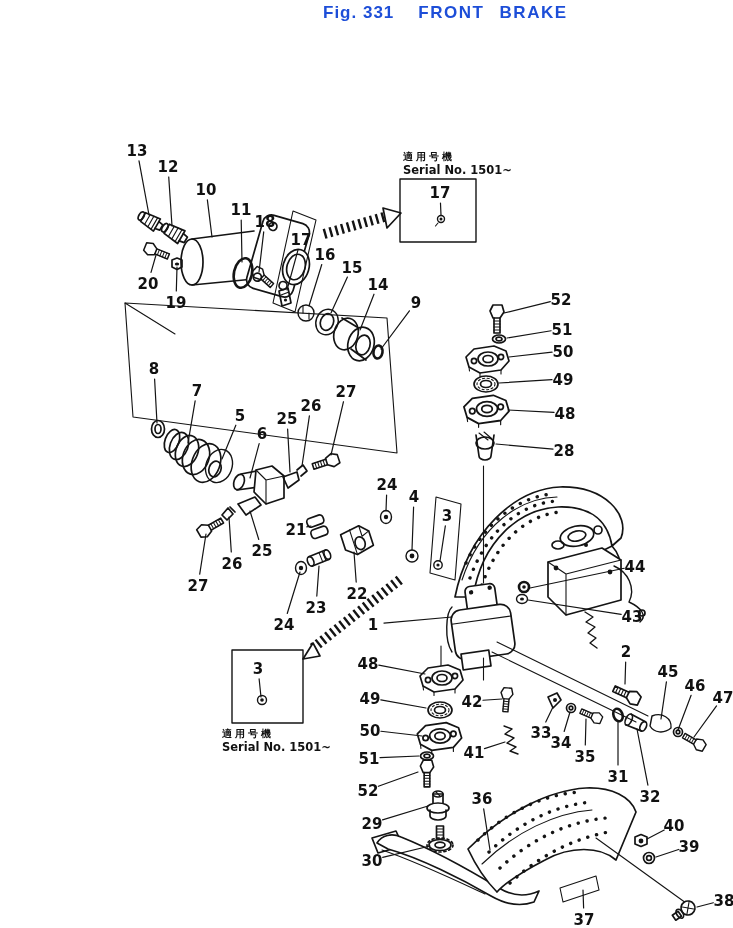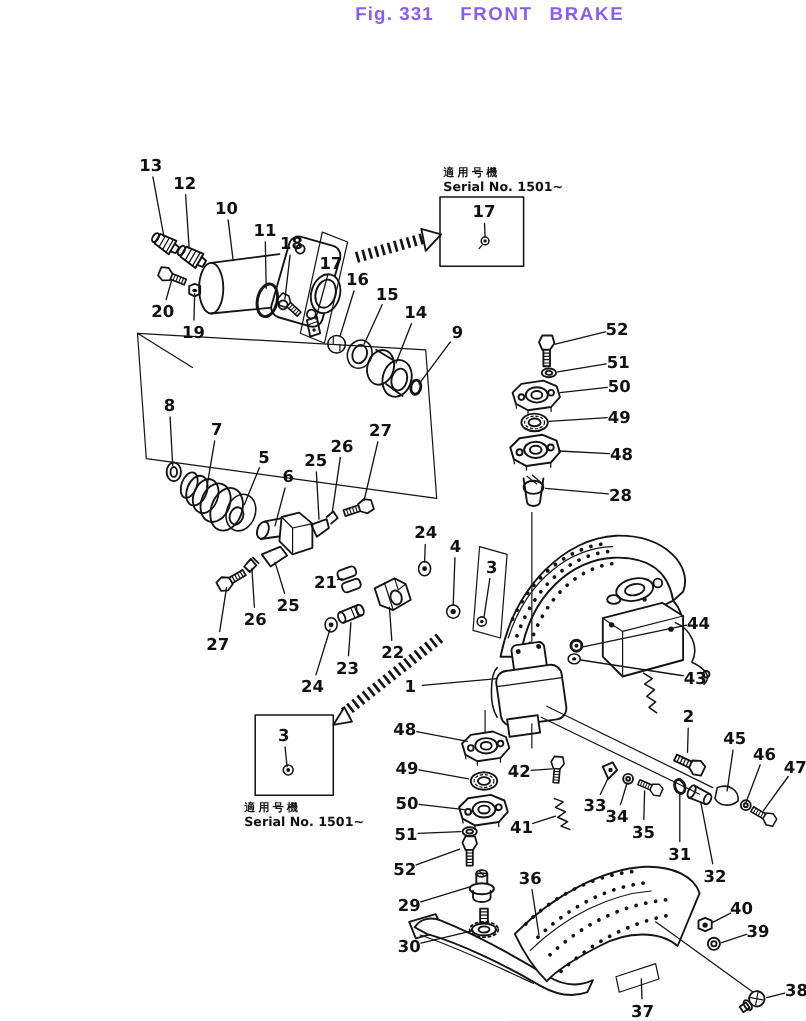"Fig. 331 FRONT BRAKE" .title { color: #8b5cf6 -> #1d4ed8 }
